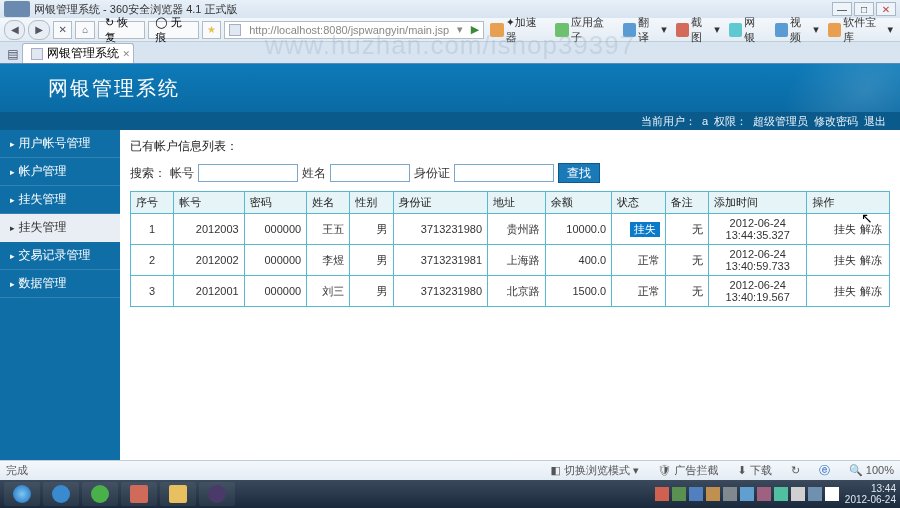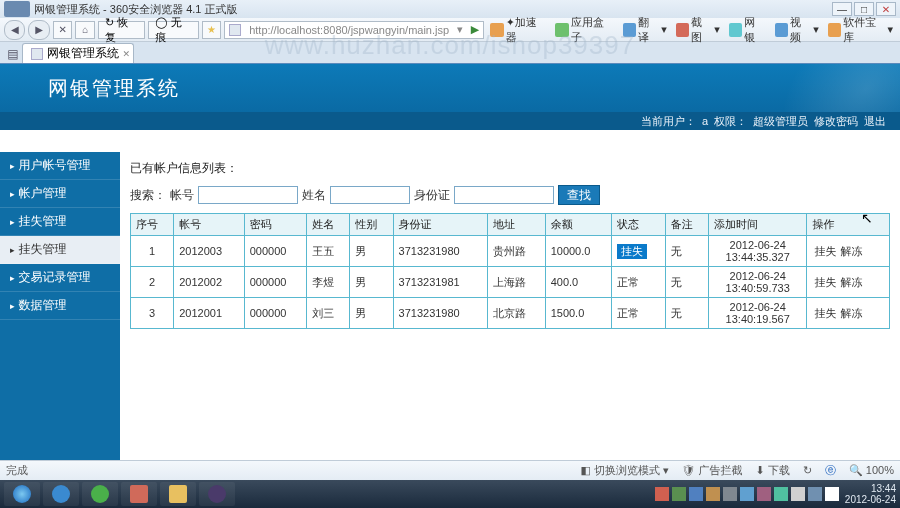"用户帐号管理" .app-body { margin-top: 22px -> none }
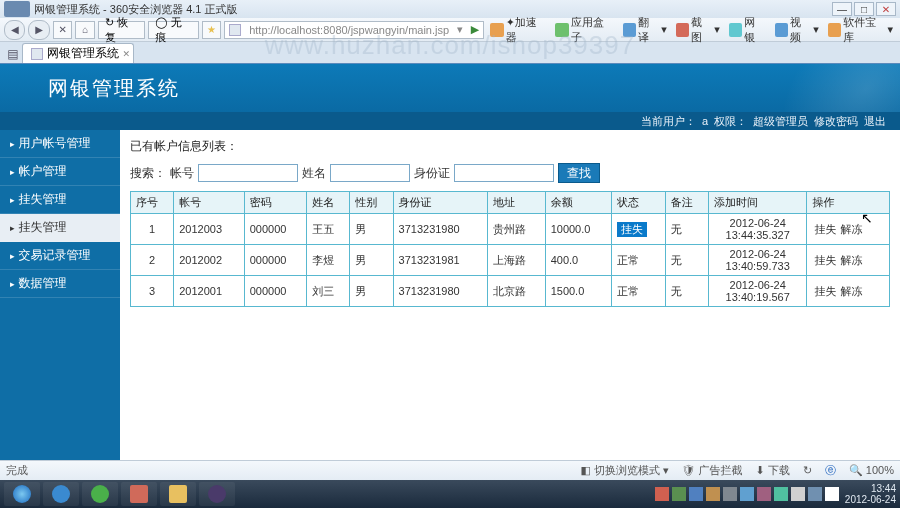"2012003" table.data td { text-align: none -> right }
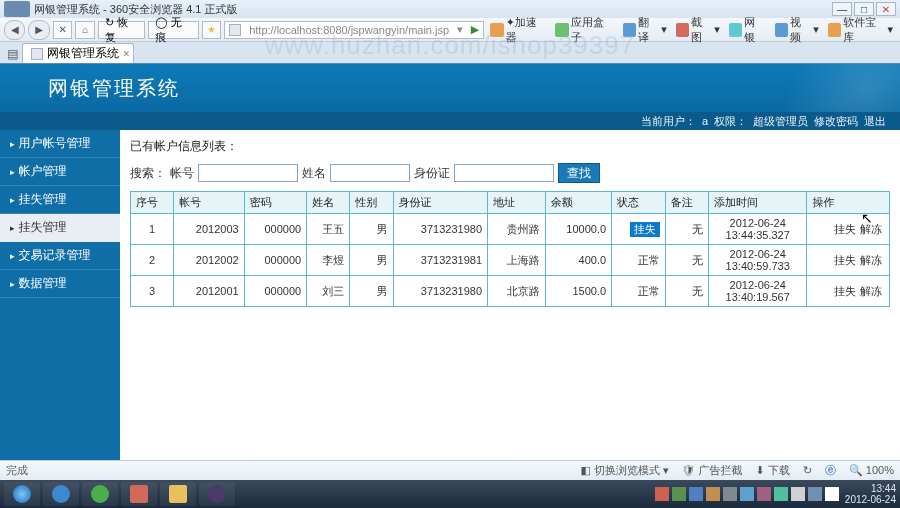"◧ 切换浏览模式 ▾" .browser-status .right { gap: 13px -> 19px }
